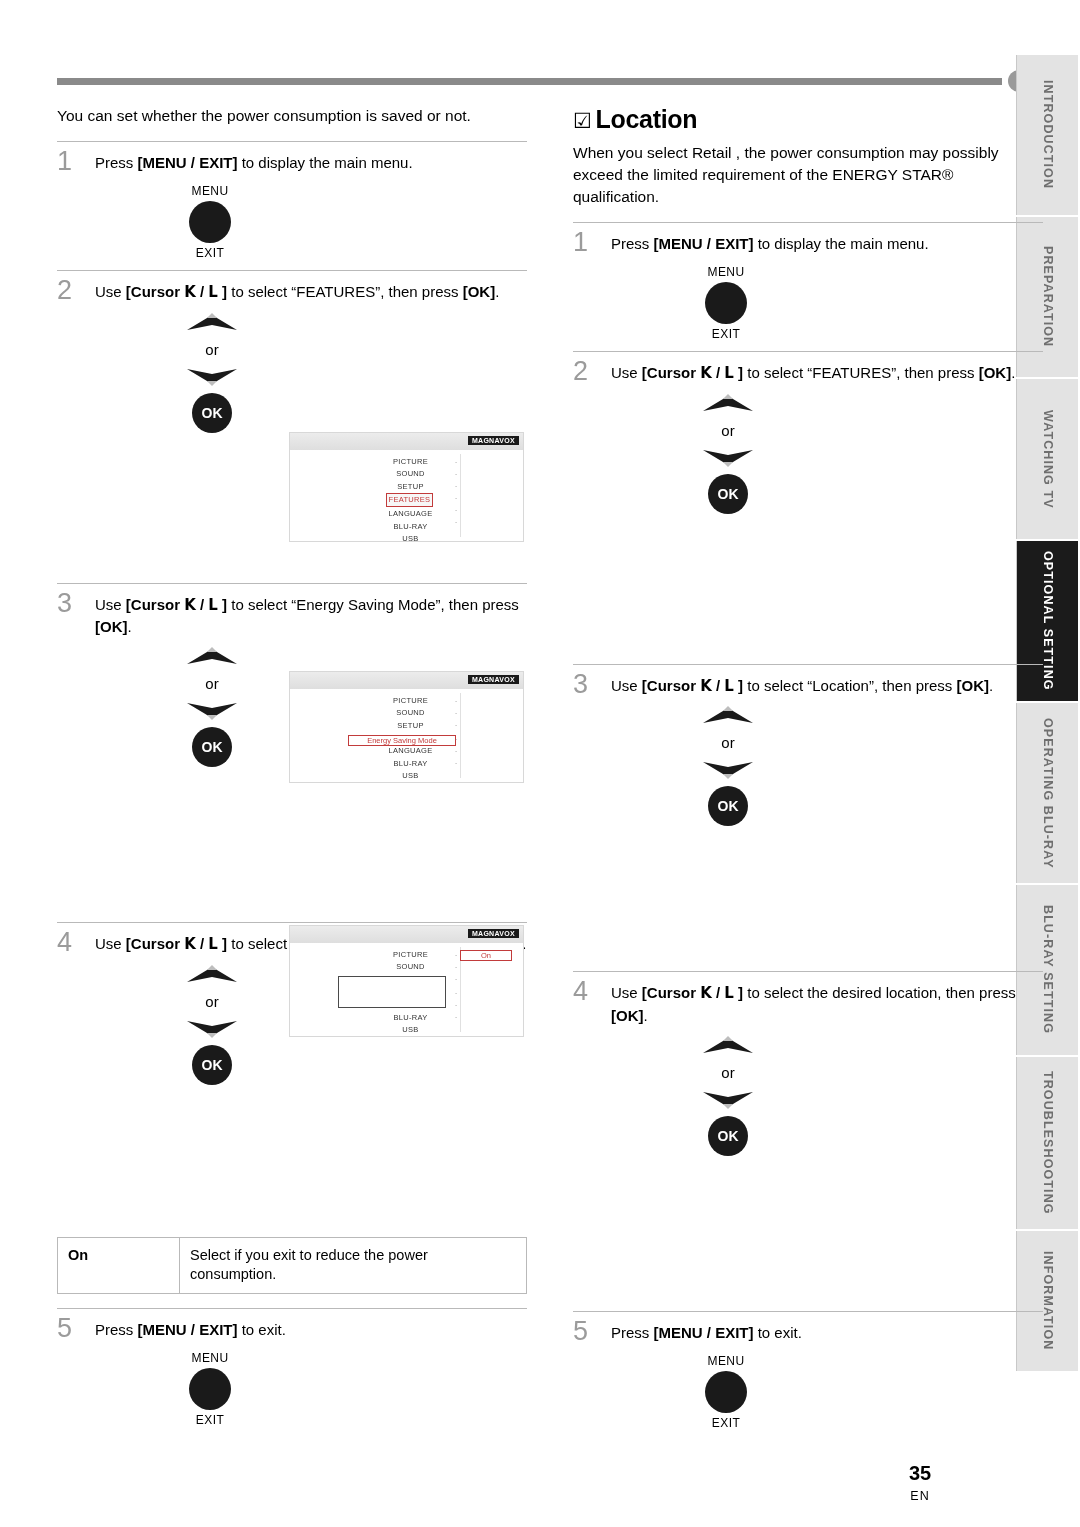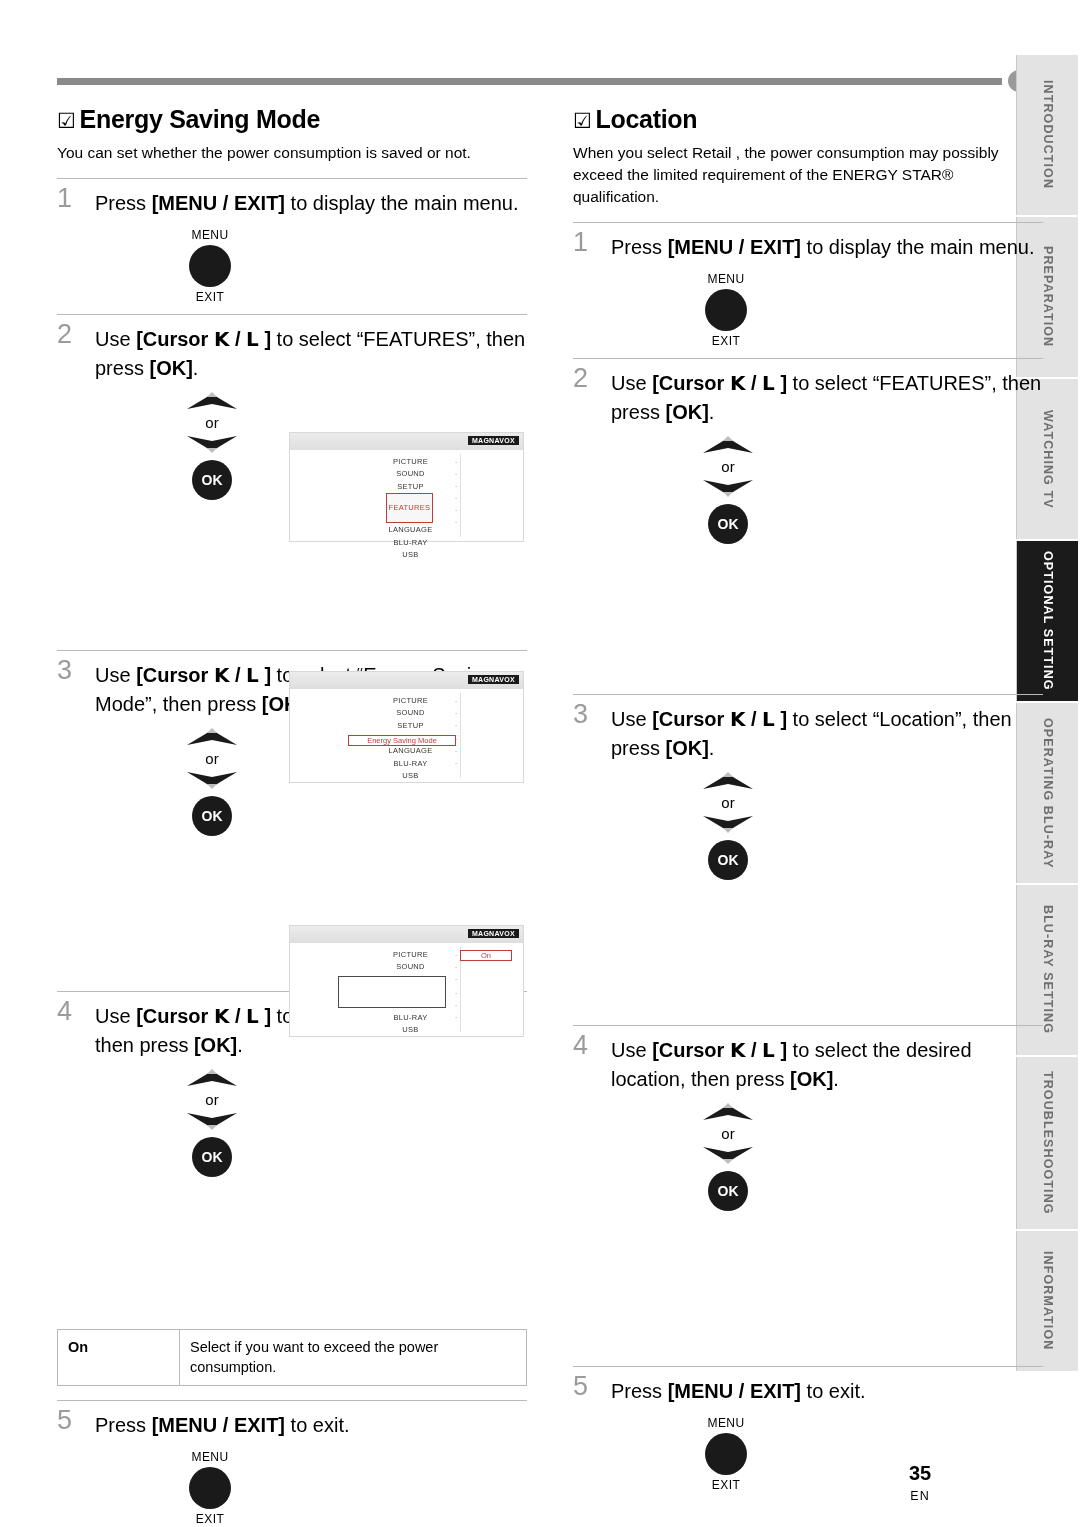"☑ Energy Saving Mode" h2.sec-title { html: <h2> <span>☑</span><span>Energy Saving Mode</span> </h2> -> none }
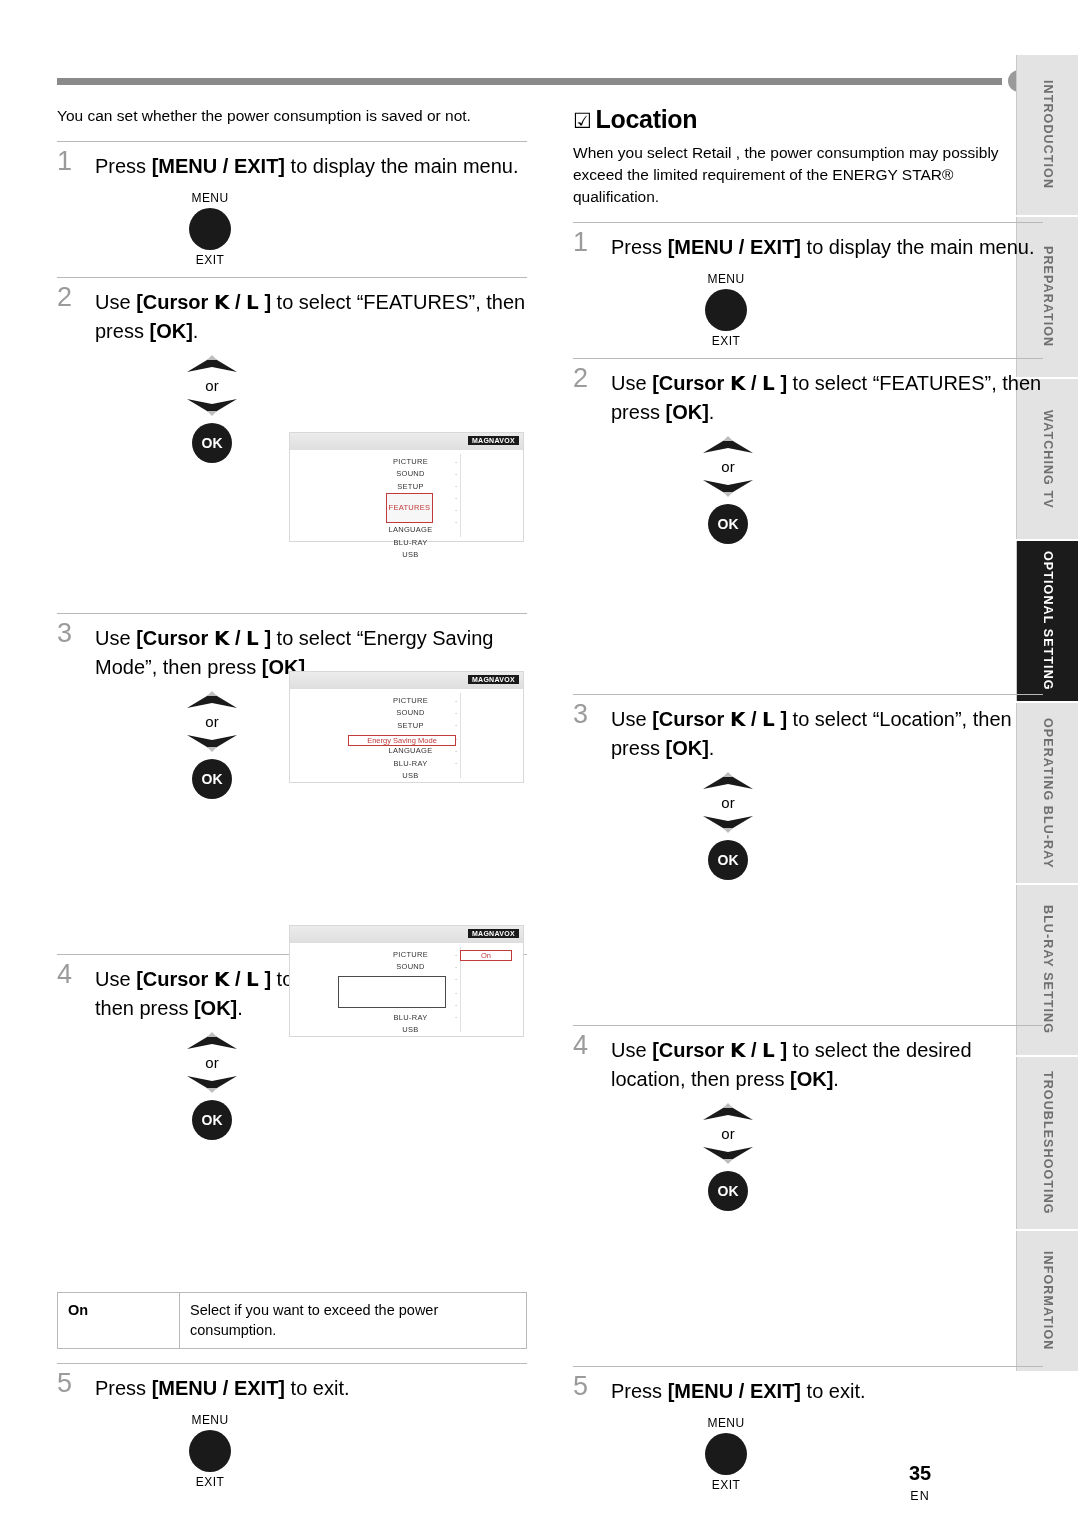"Press [MENU / EXIT] to" .step .txt { font-size: 20px -> 15px }
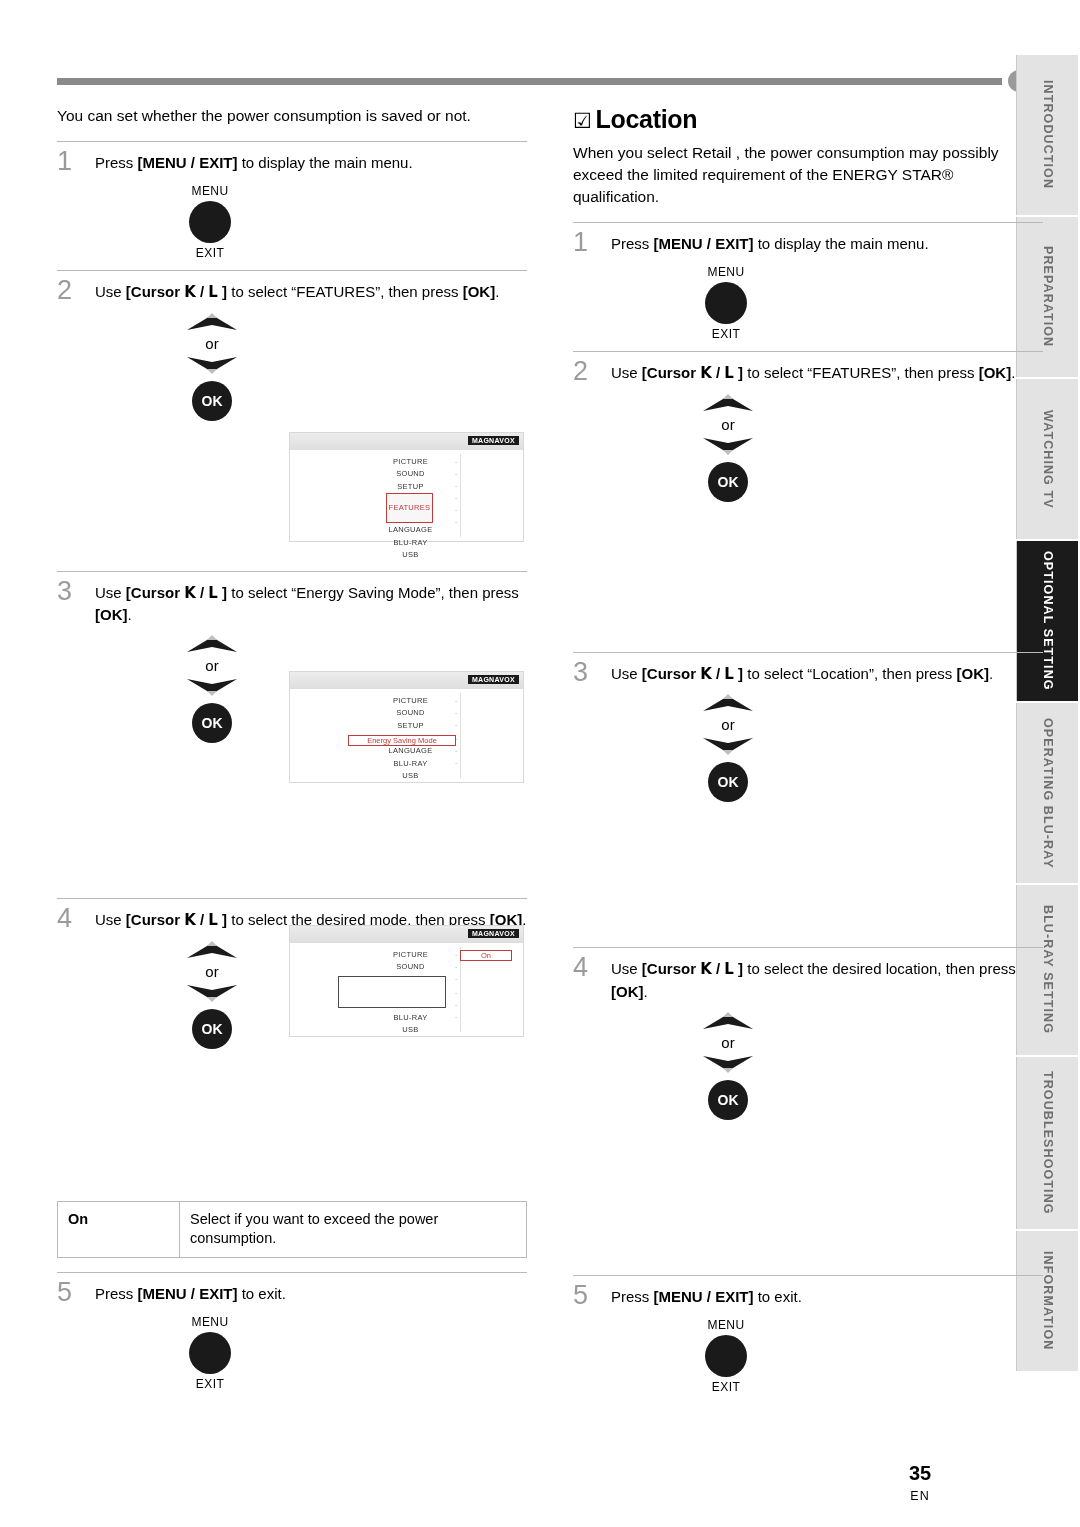"or" .cluster .or { margin: 1px 0 -> 7px 0 }
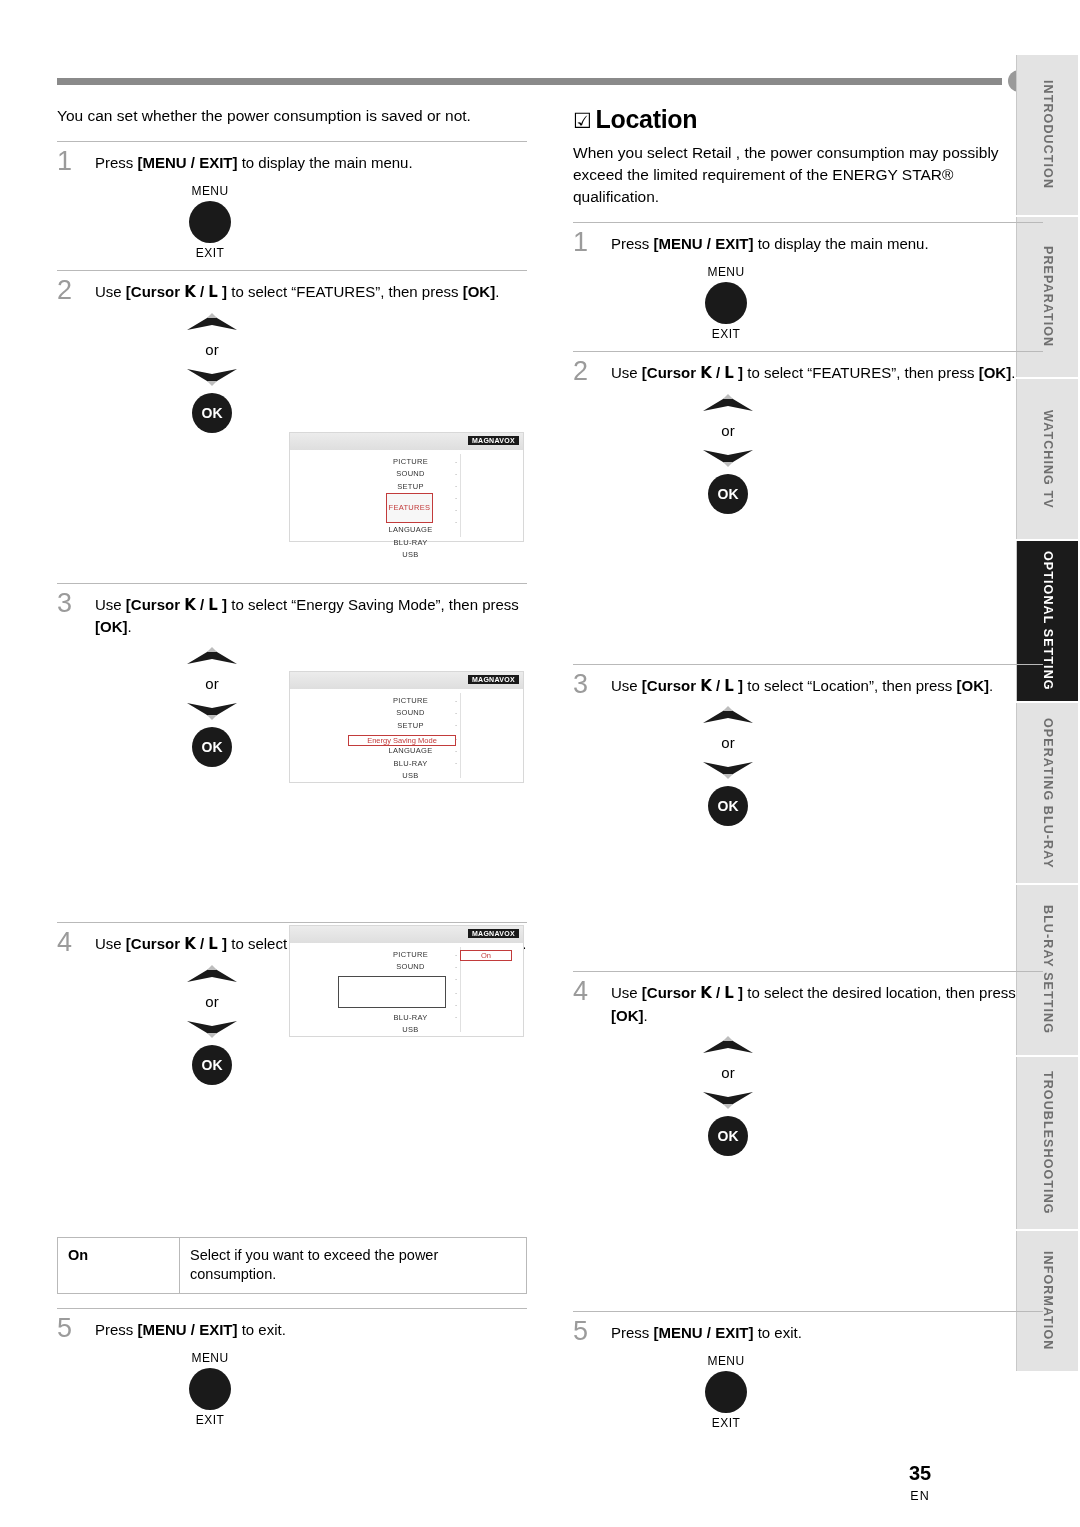"FEATURES" .osd .hl { padding: 8px 2px -> 0 2px }
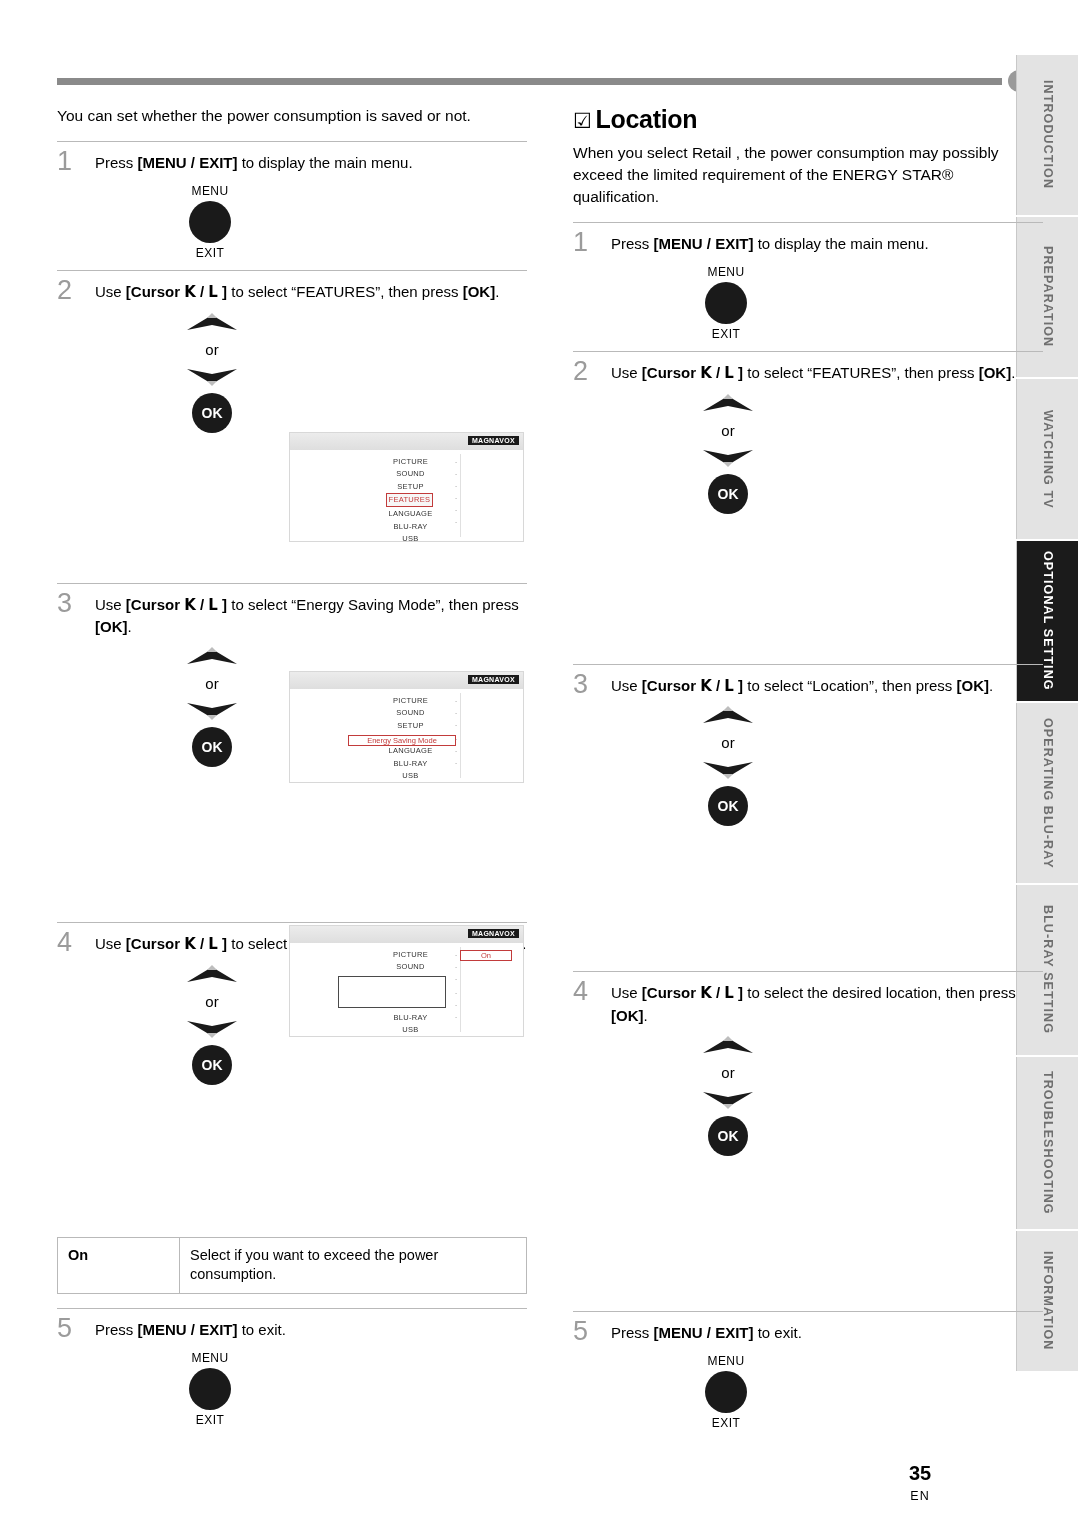"Select if you want to" td { text: want to exceed -> exit to reduce }
